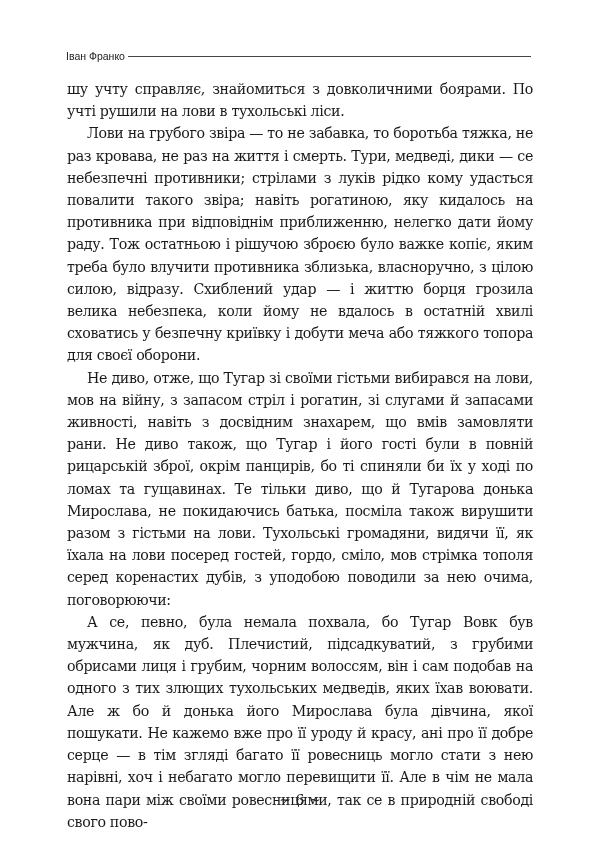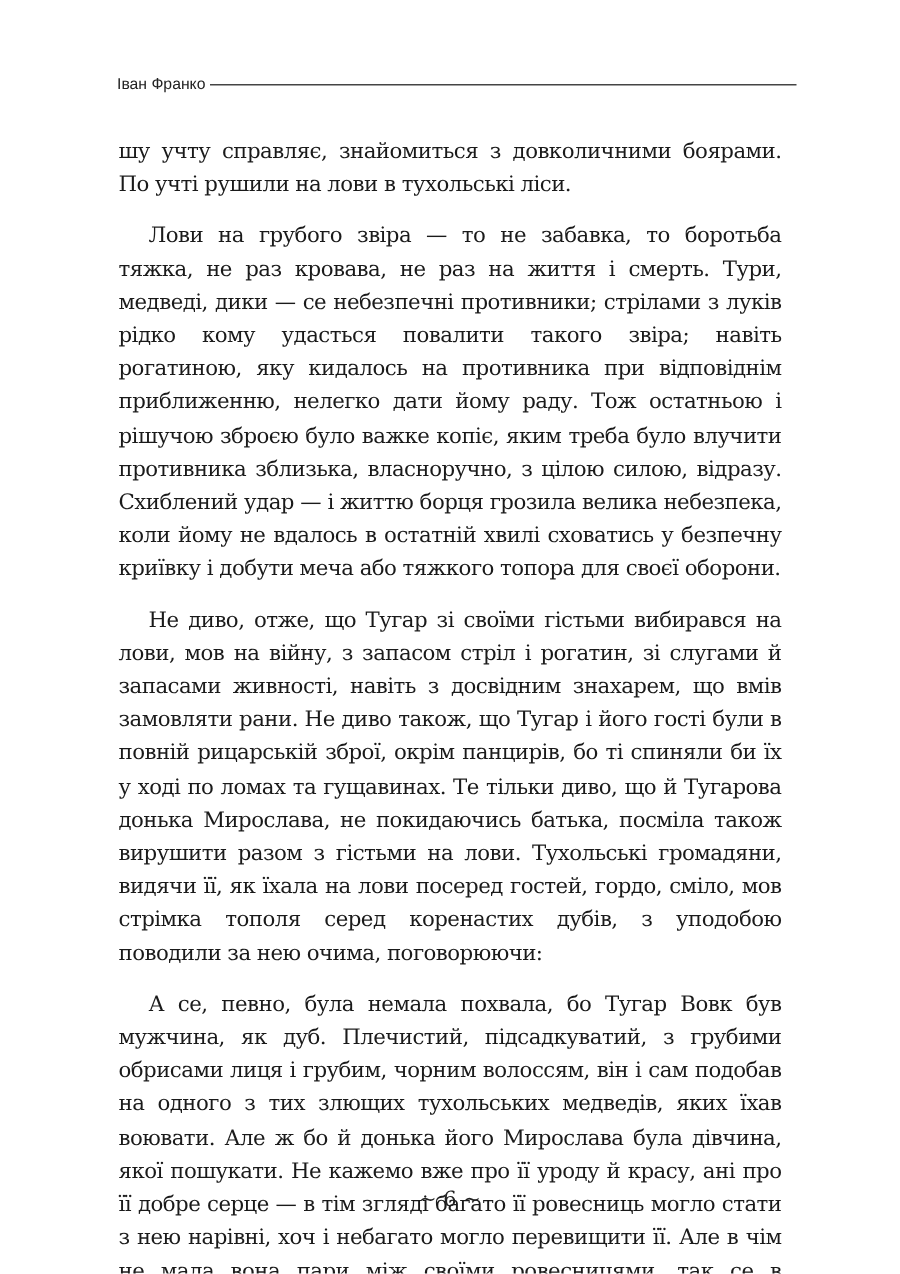"Іван Франко" .running-head .author { margin-left: 12px -> none }
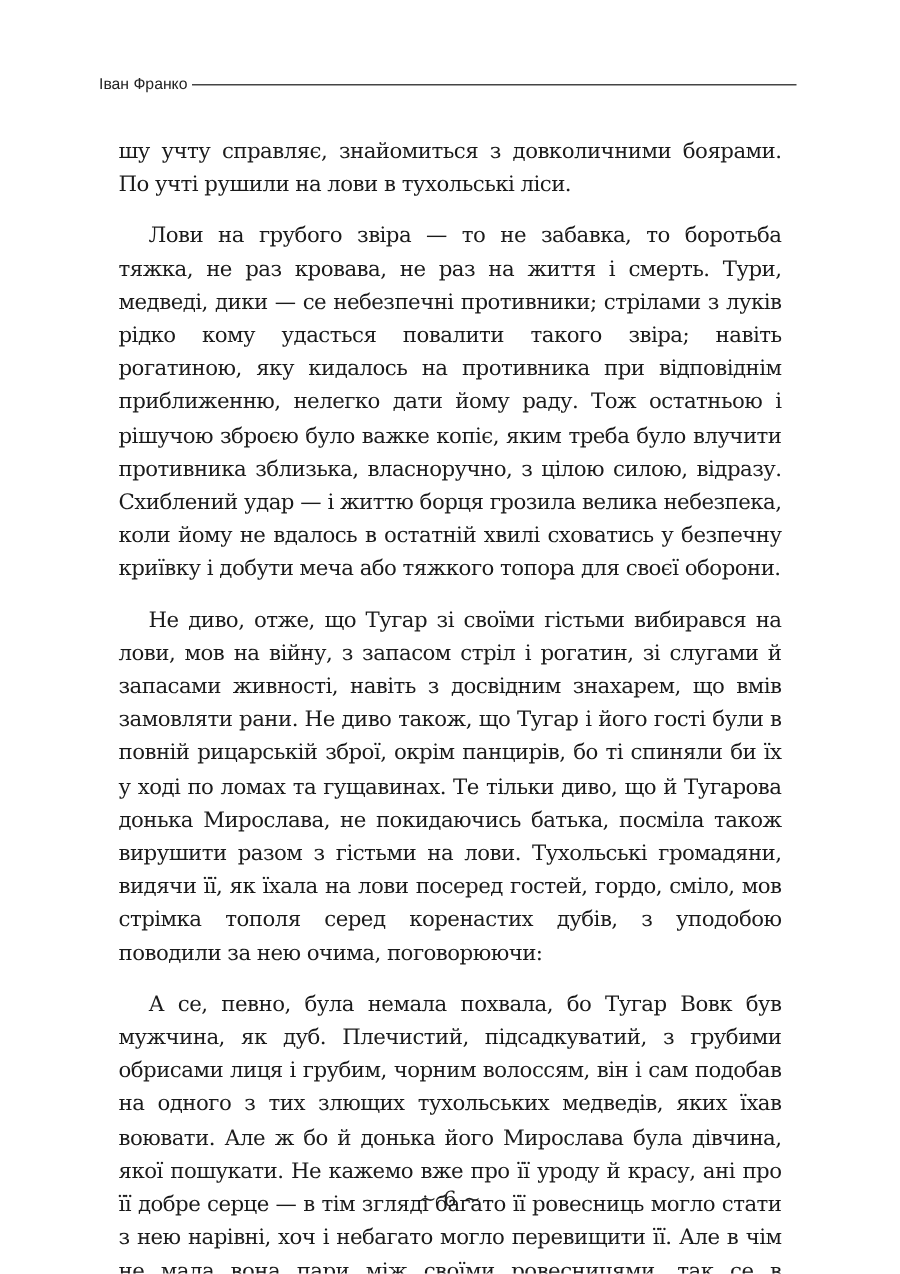"шу учту справляє, знайомиться з" .body-text p { margin: 12px -> 0 }
